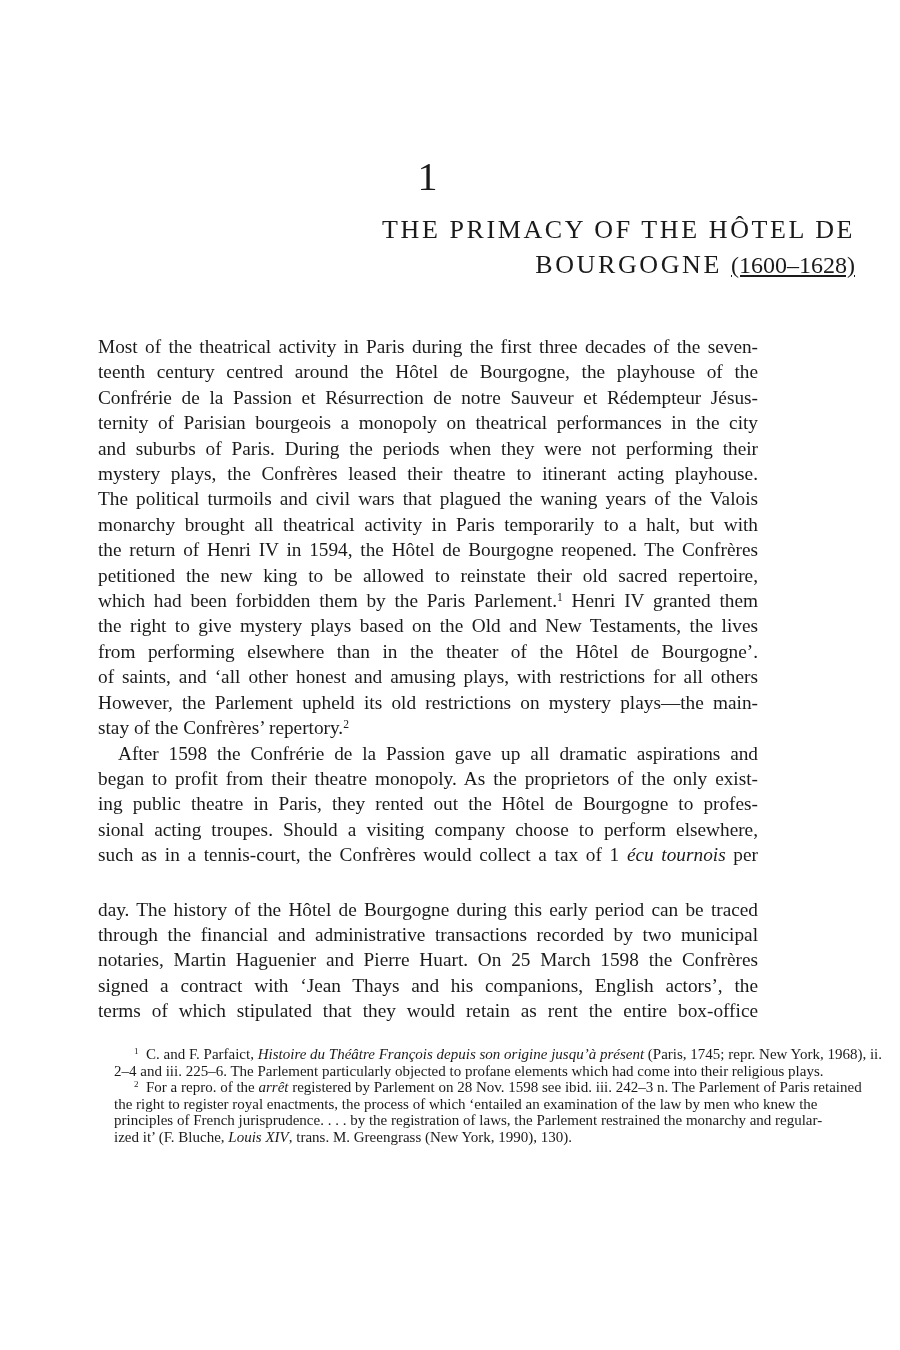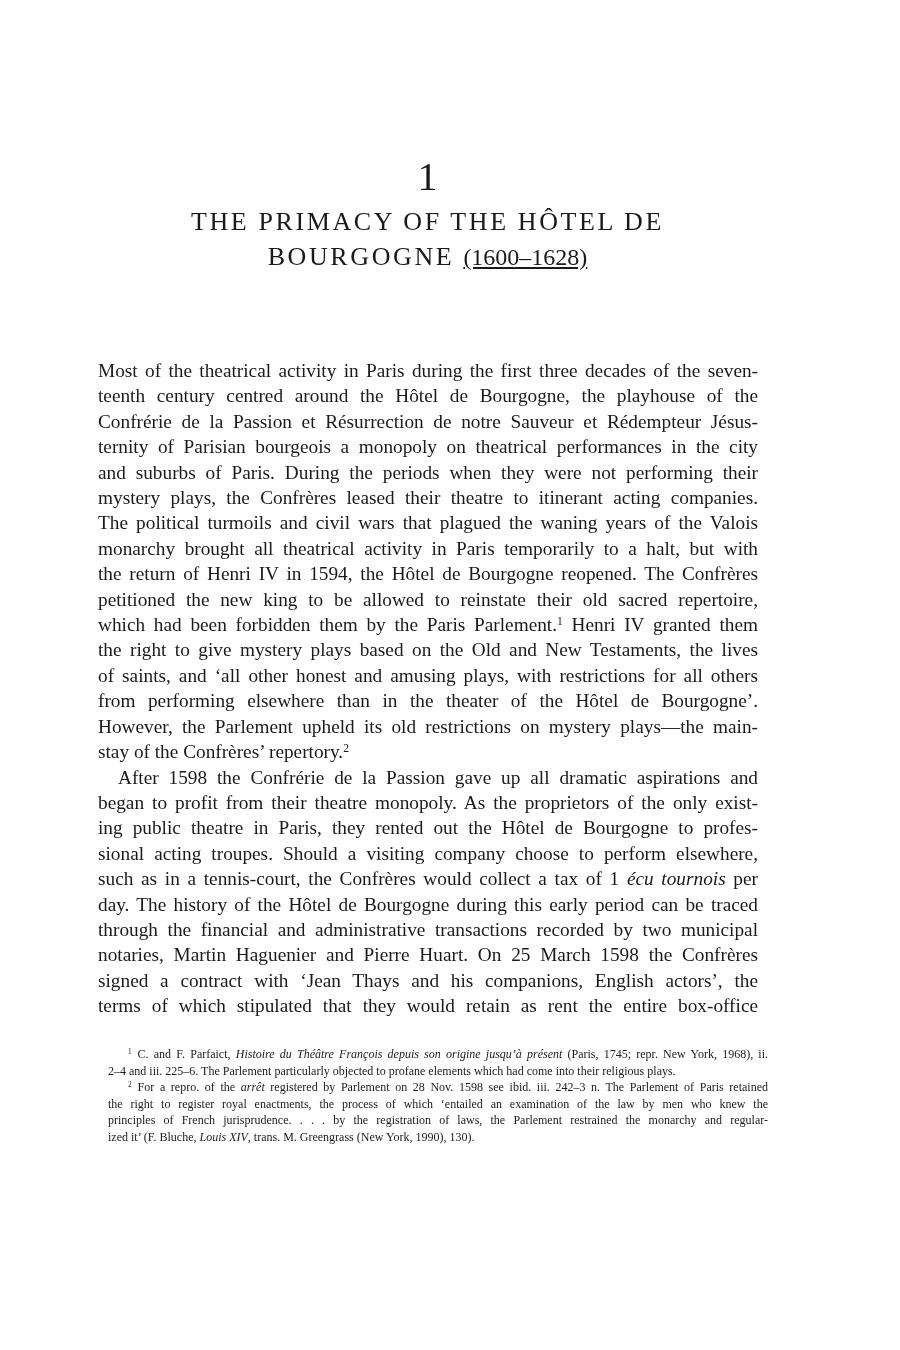"THE PRIMACY OF THE HÔTEL" .chapter-title { text-align: center -> right; top: 204px -> 212px }
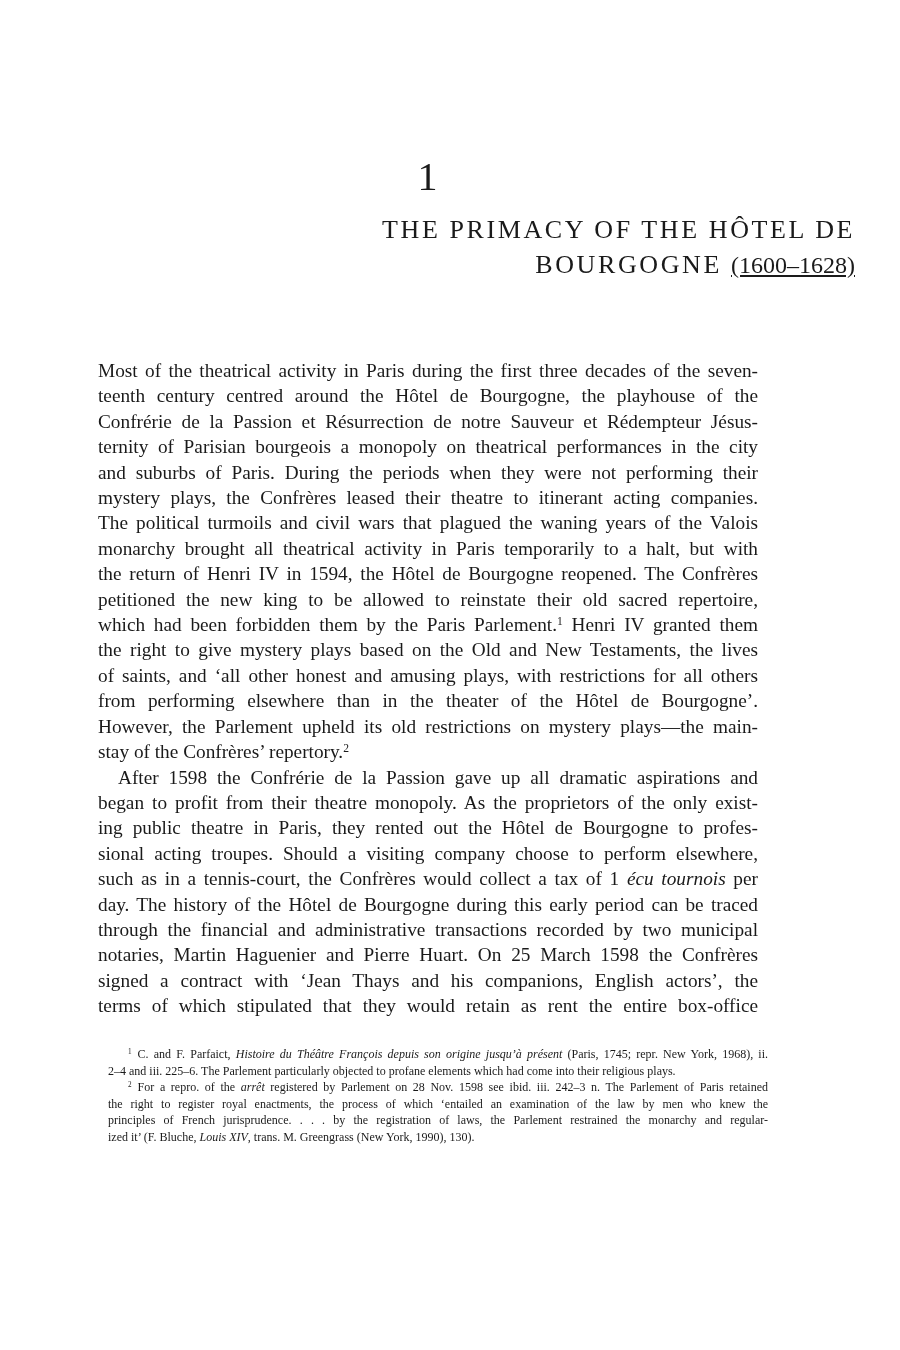"Most of the theatrical activity" span.line { margin-top: 24px -> none }
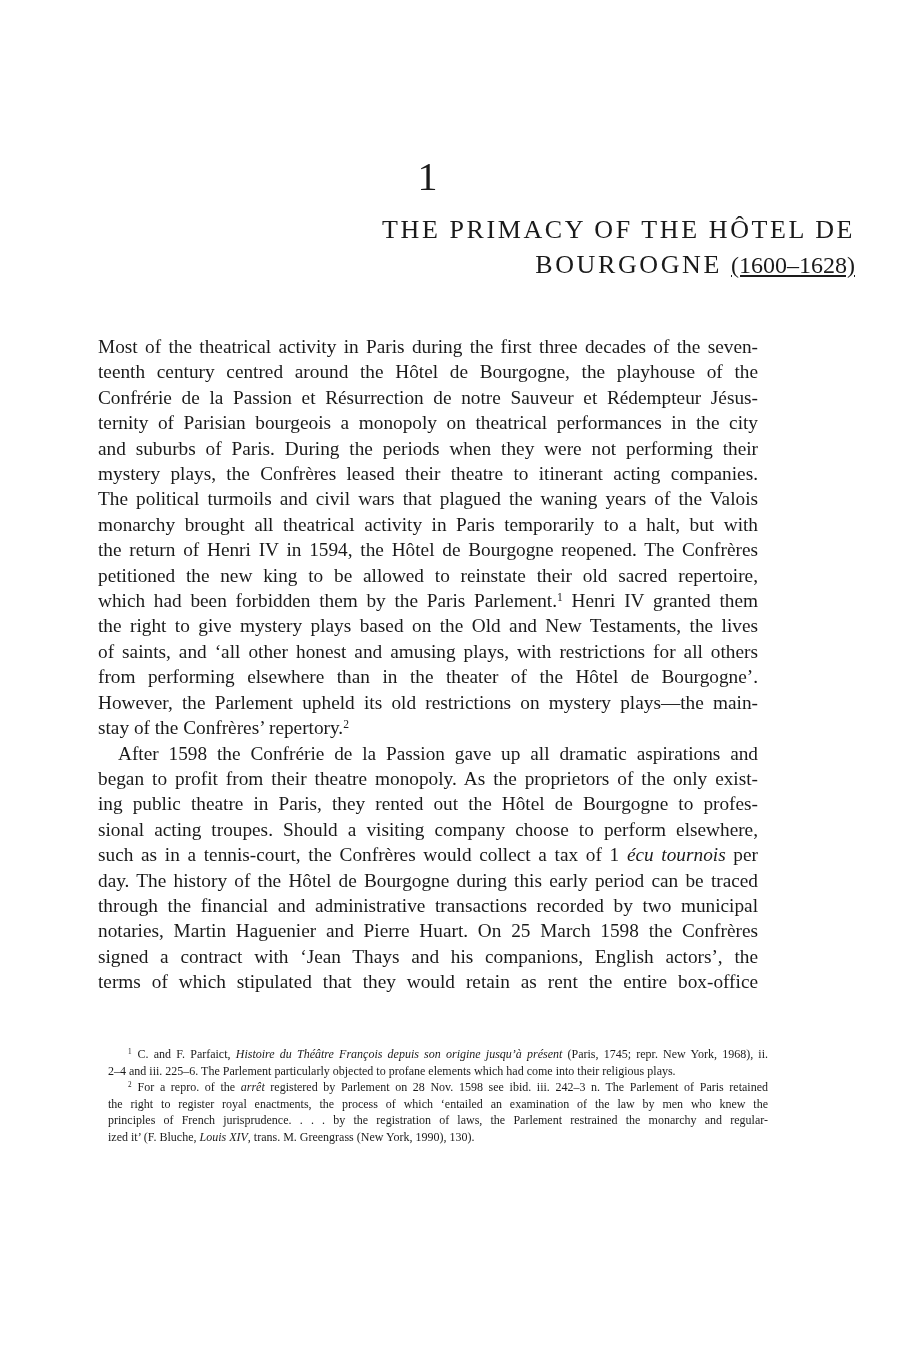"mystery plays, the Confrères leased" span.line { text: companies -> playhouse }
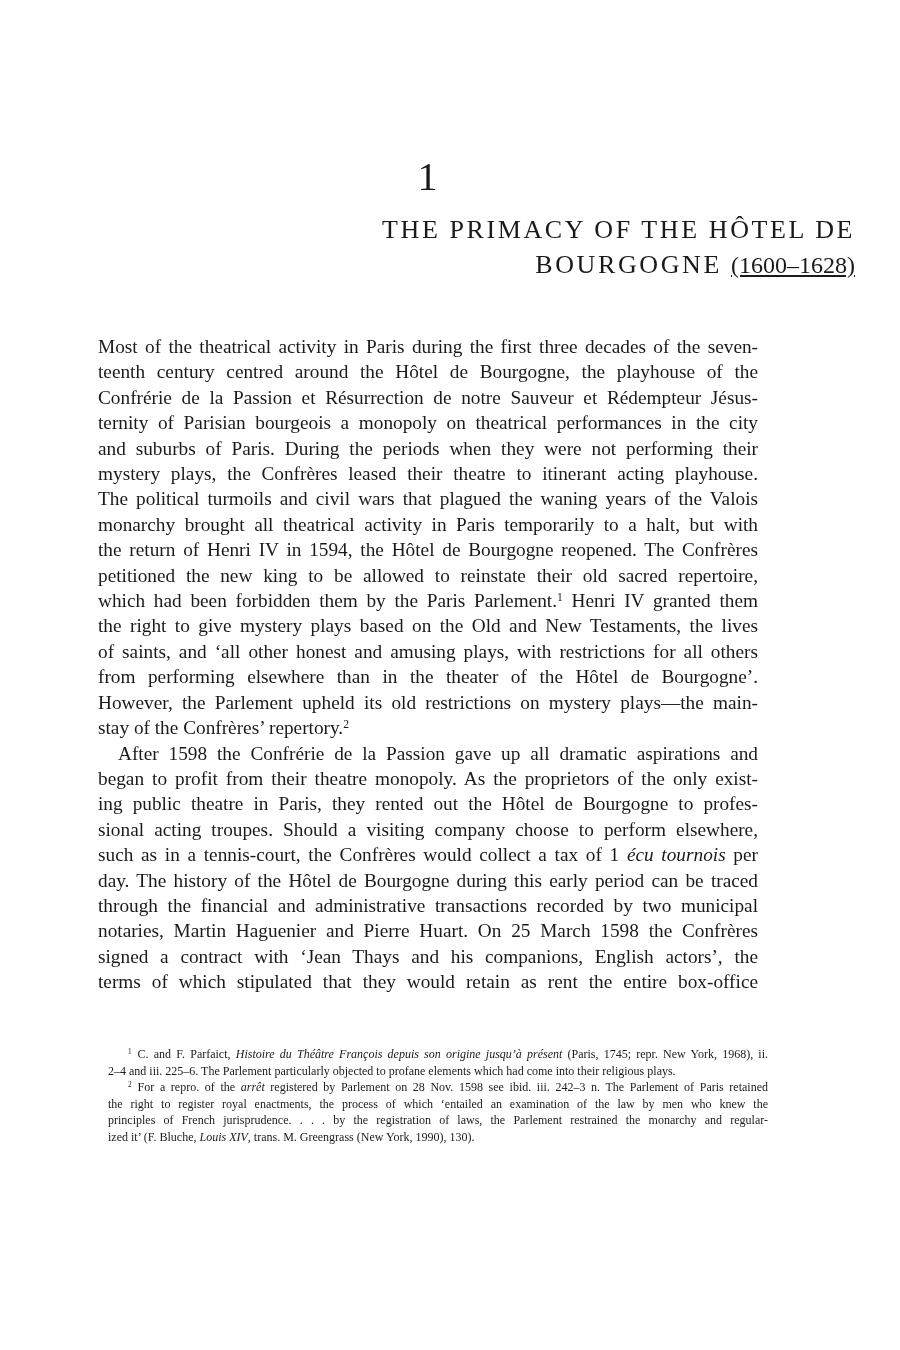"of saints, and ‘all other" span.line { order: before "from performing elsewhere than in" -> after "from performing elsewhere than in" }
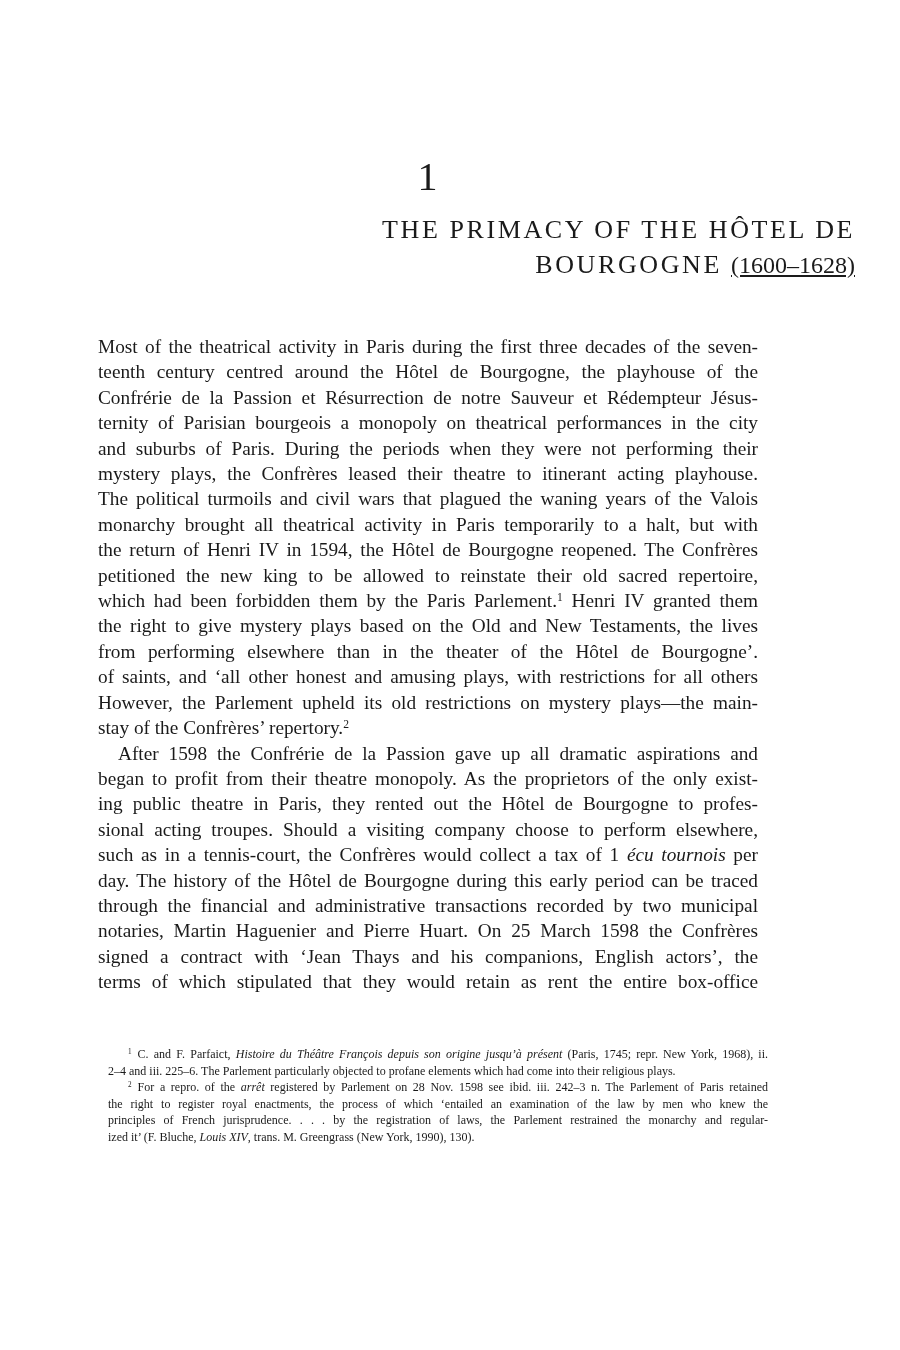"day. The history of the" span.line { margin-top: none -> 29px }
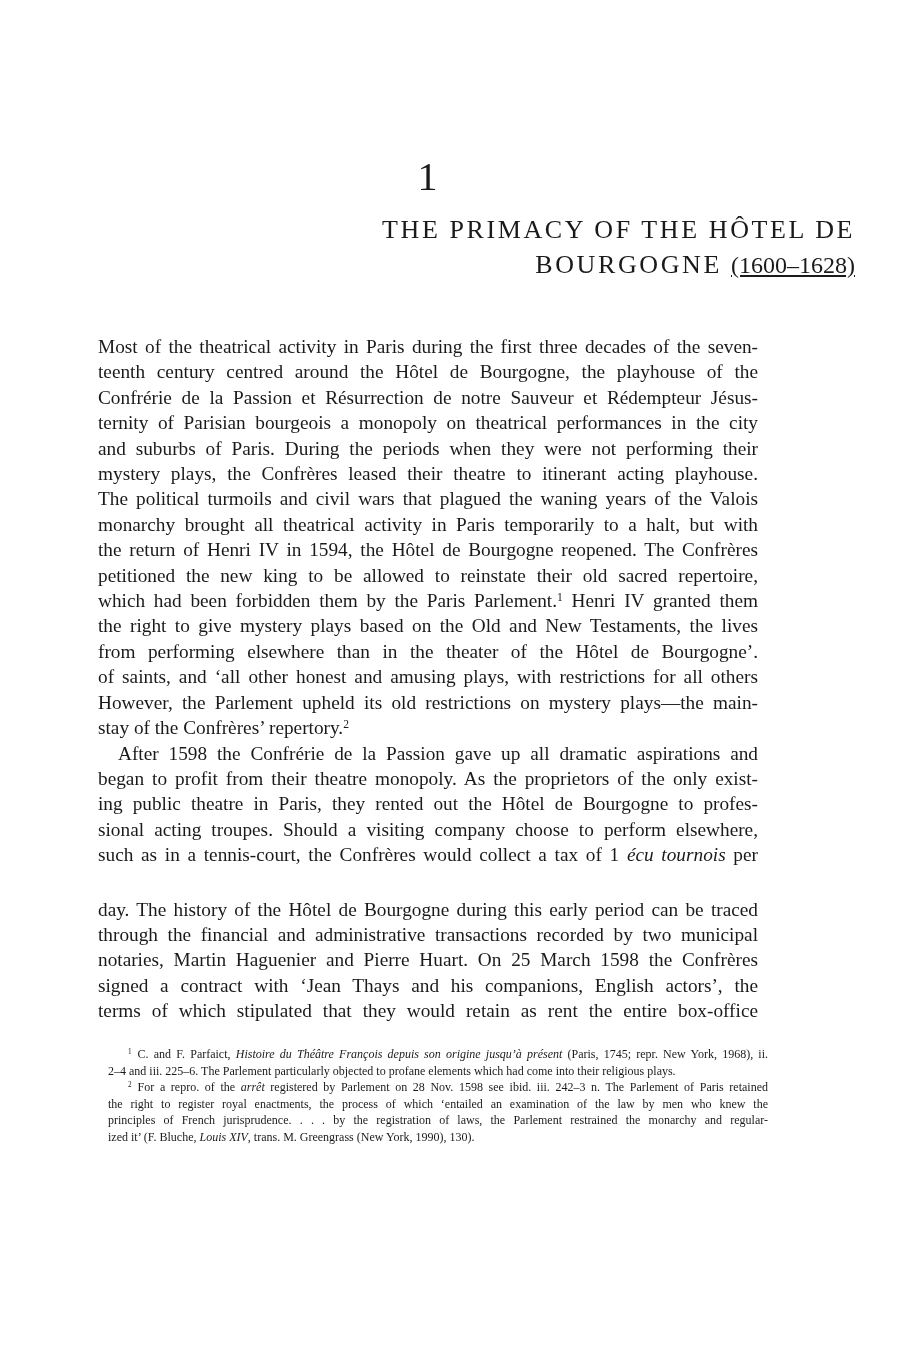"1 C. and F. Parfaict," .footnotes { font-size: 12px -> 15px; left: 108px -> 114px }
